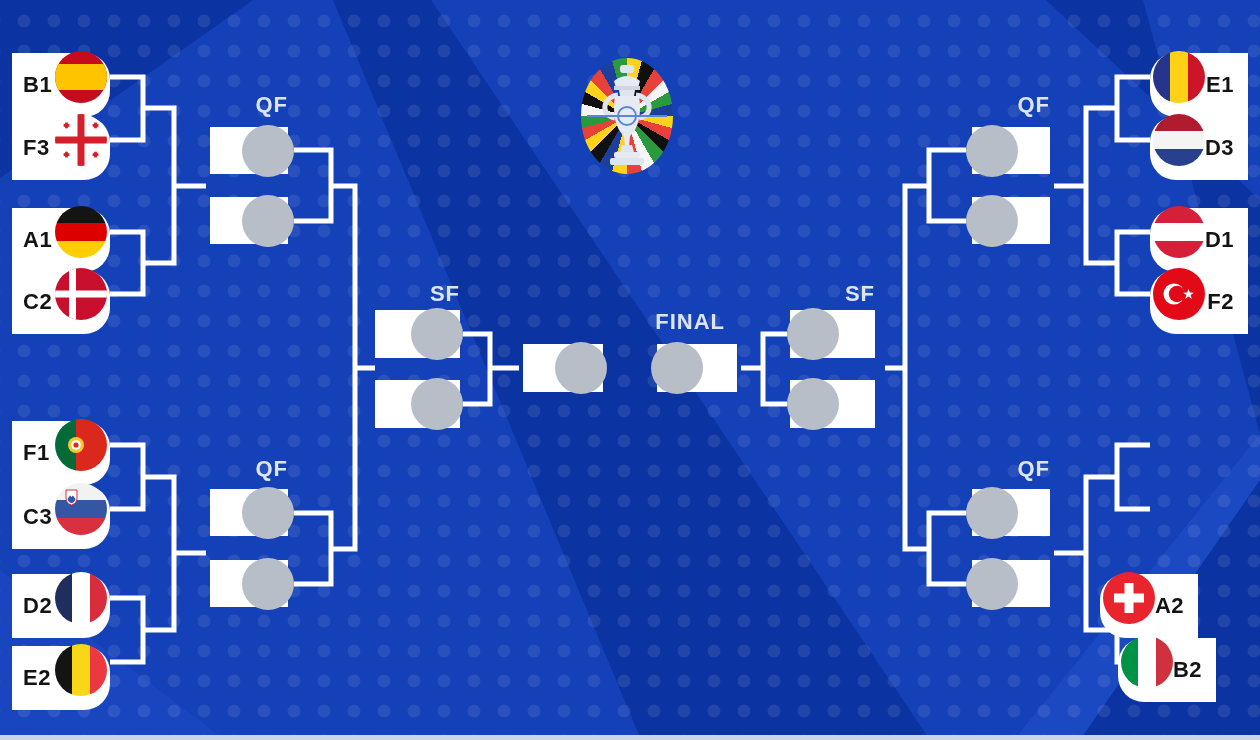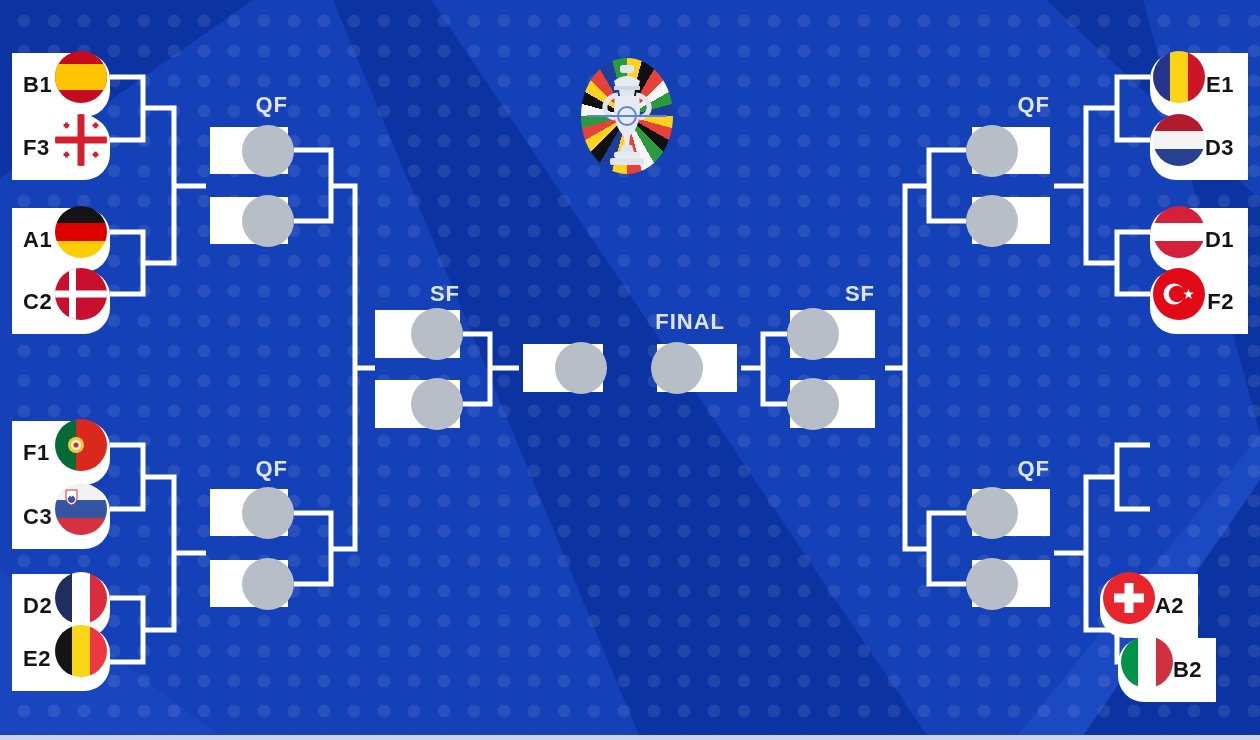"E2" div.slot { top: 627px -> 646px }
